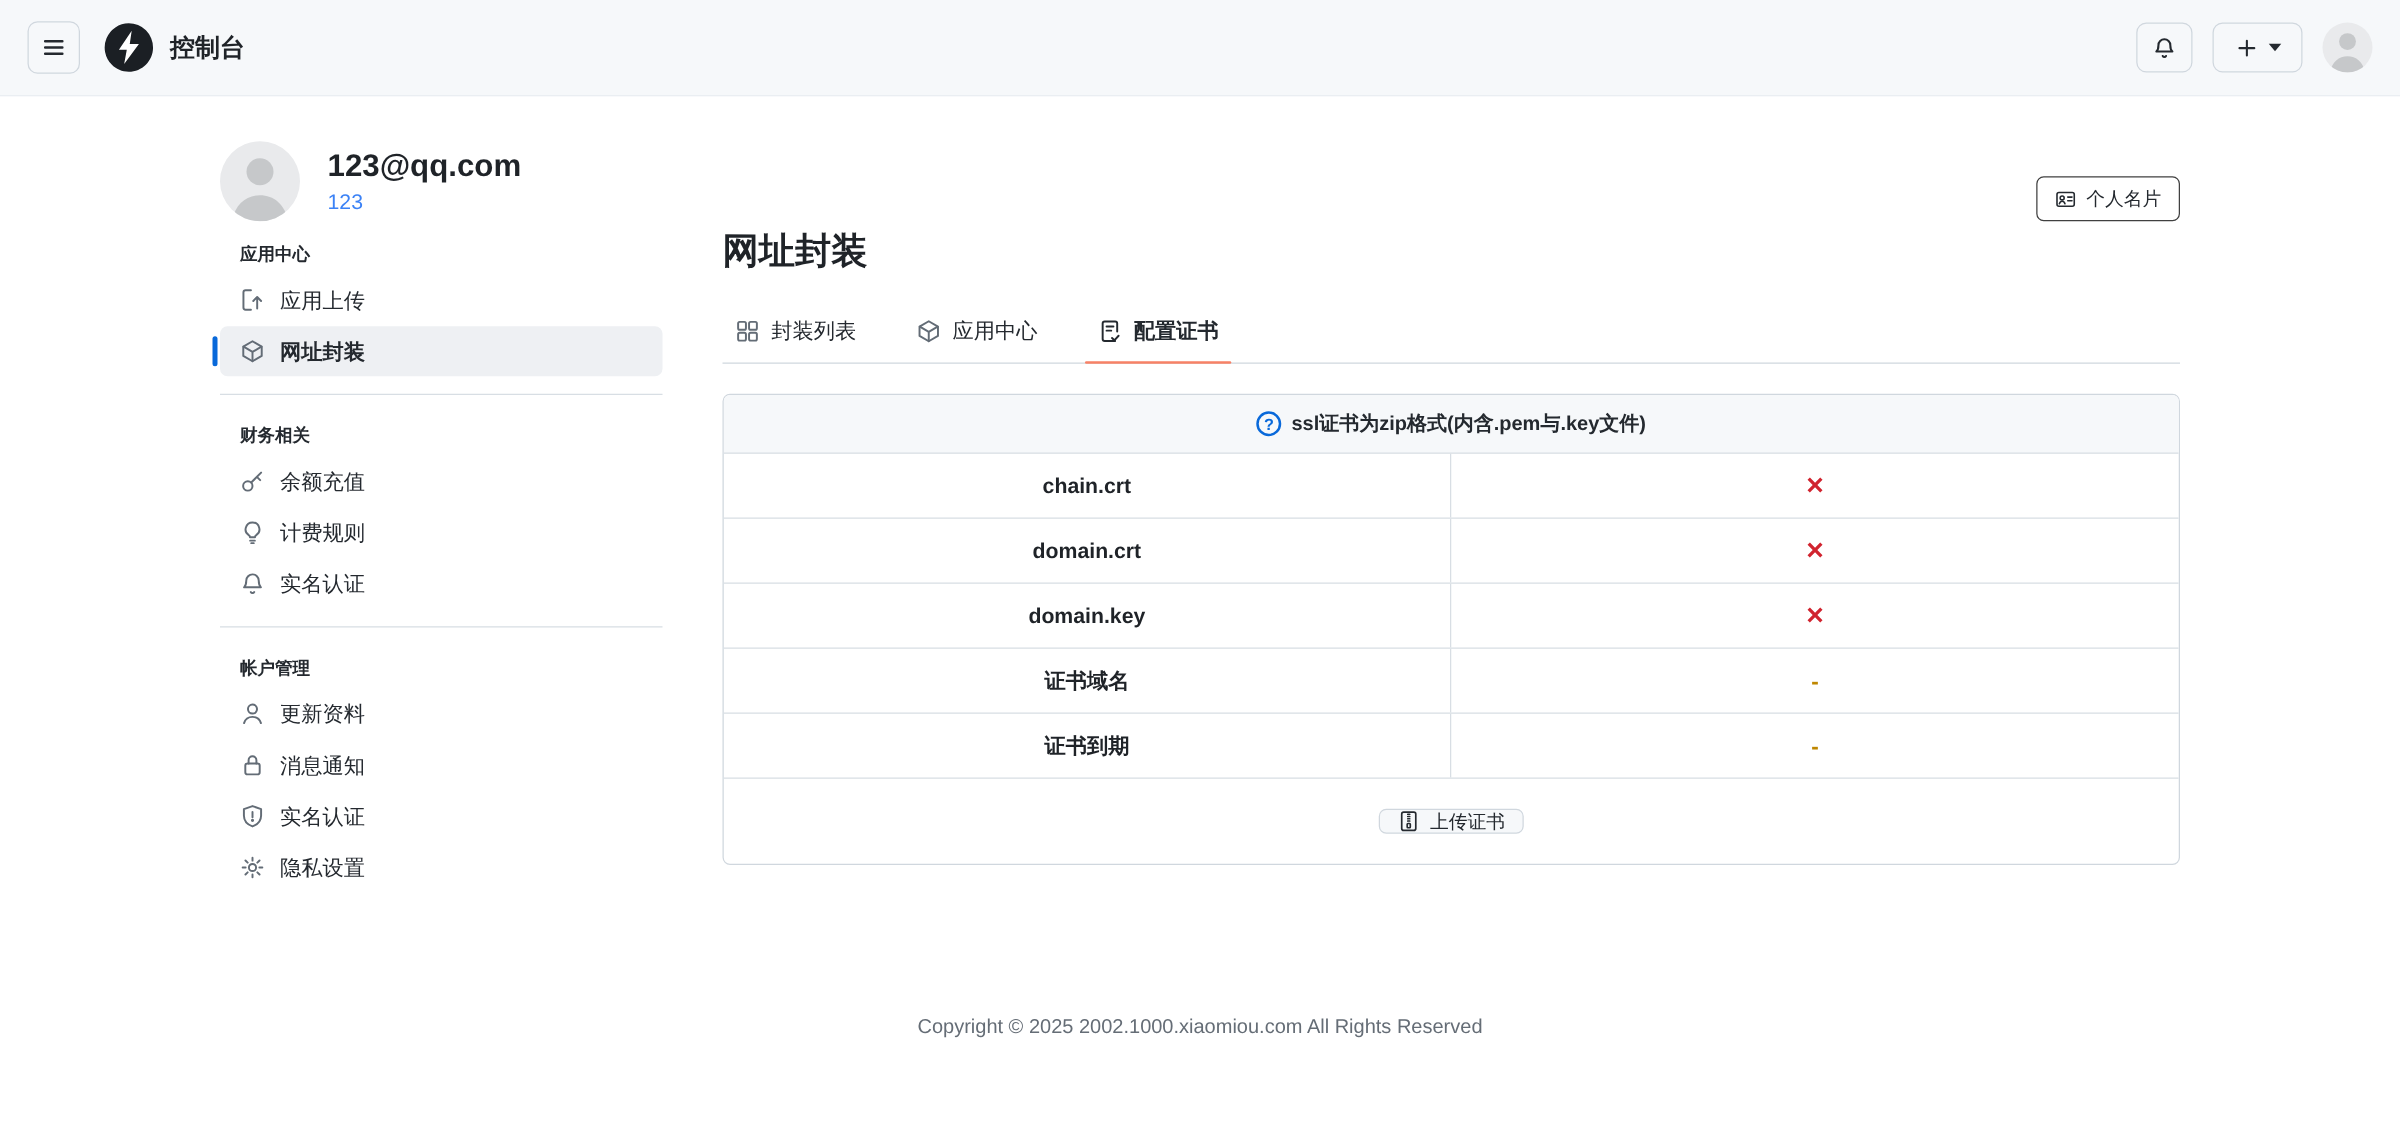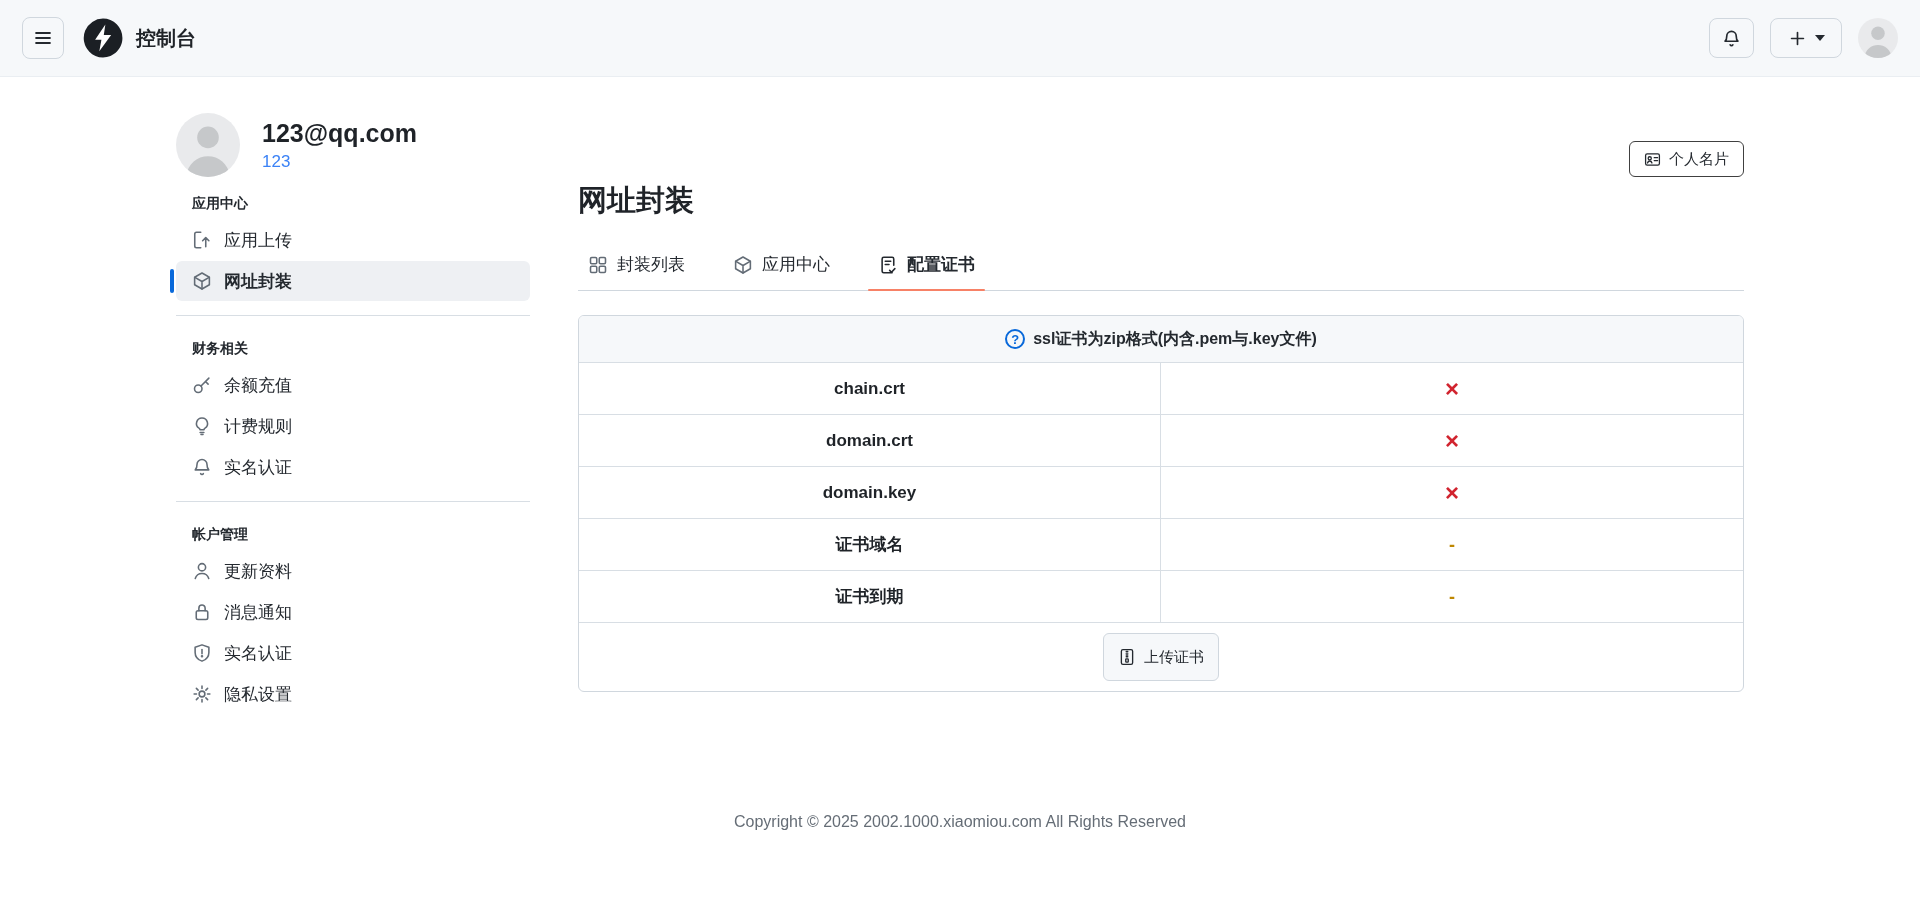"上传证书" .upload-btn { height: 48px -> 20px }
